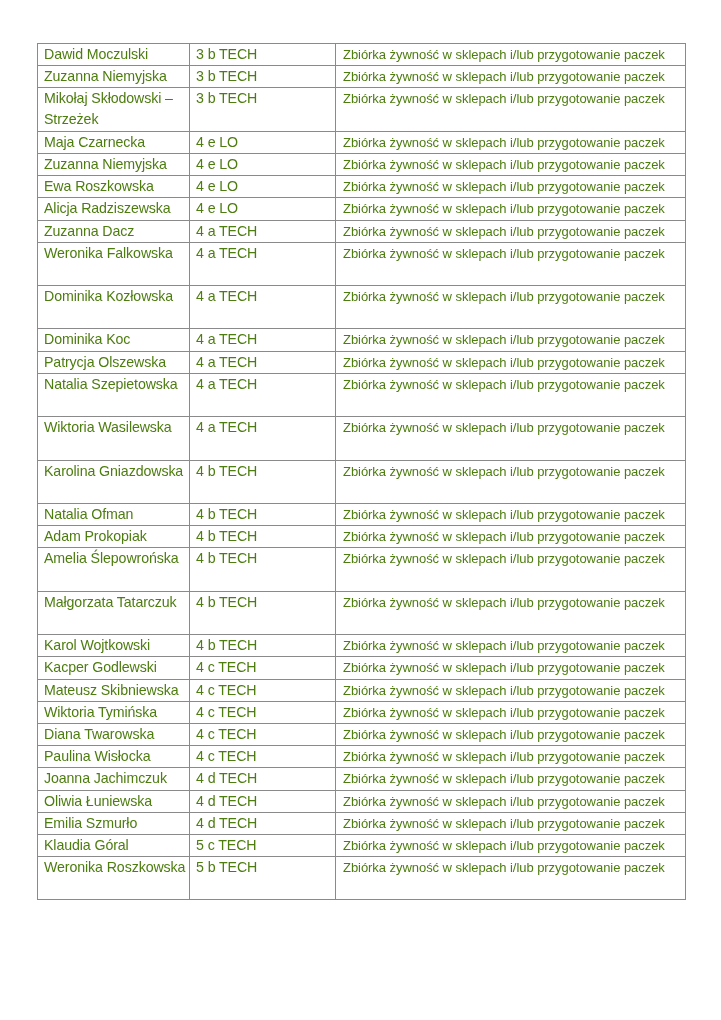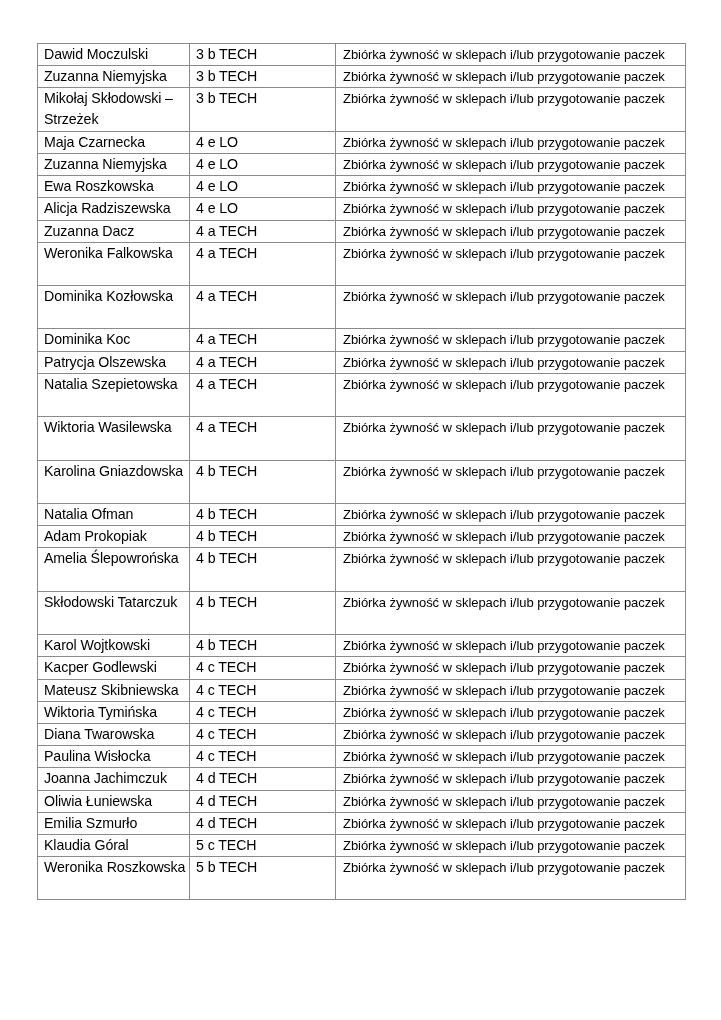"Dawid Moczulski" table { color: #000000 -> #4d7c0f }
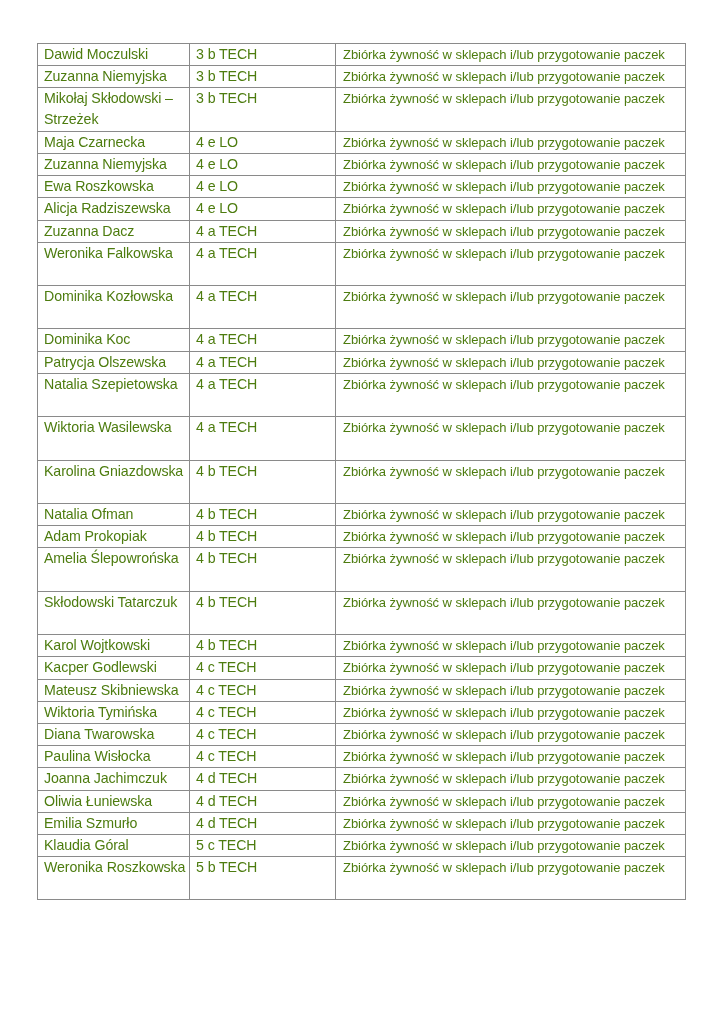"Skłodowski Tatarczuk" td.name { text: Skłodowski -> Małgorzata }
